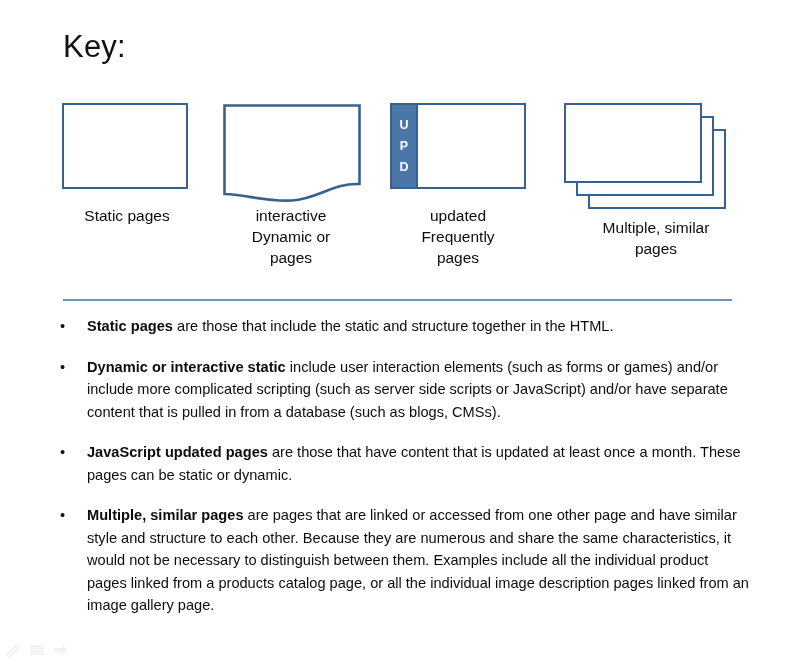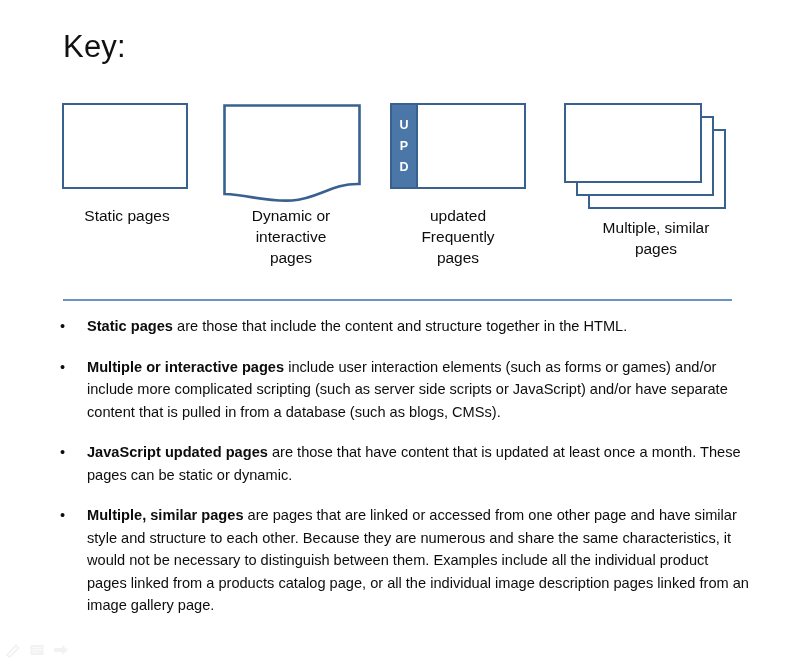"Dynamic or" div { order: before "interactive" -> after "interactive" }
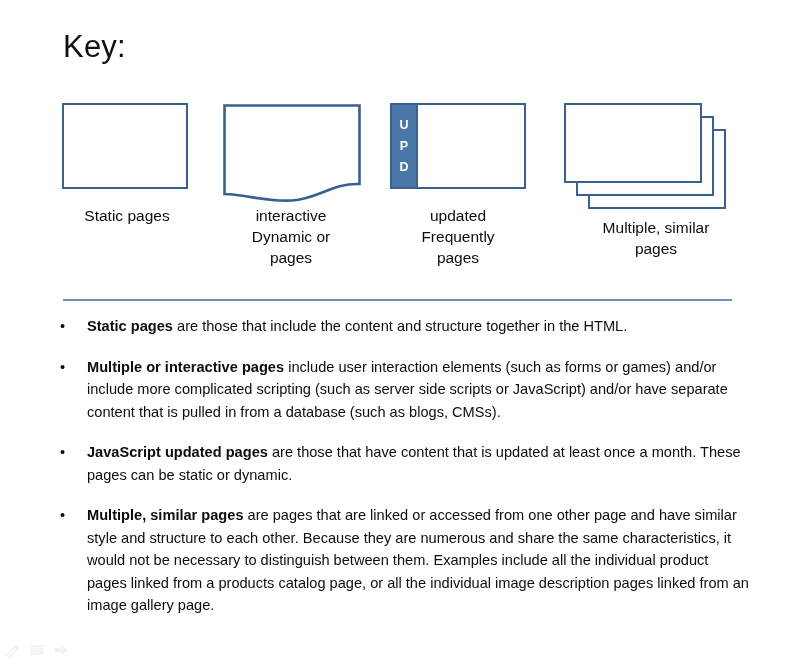"are those that include the" span { text: content -> static }
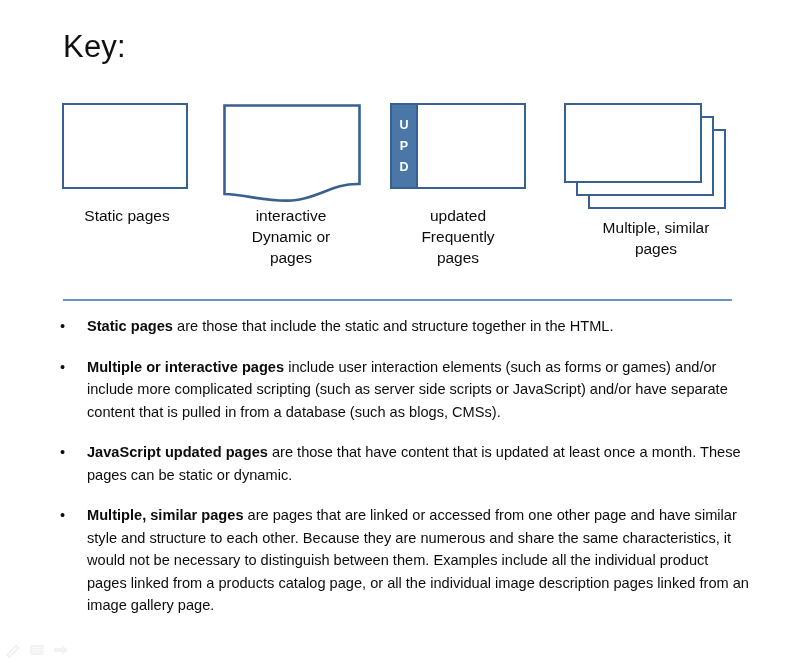"Multiple or interactive pages" b { text: Multiple or interactive pages -> Dynamic or interactive static }
